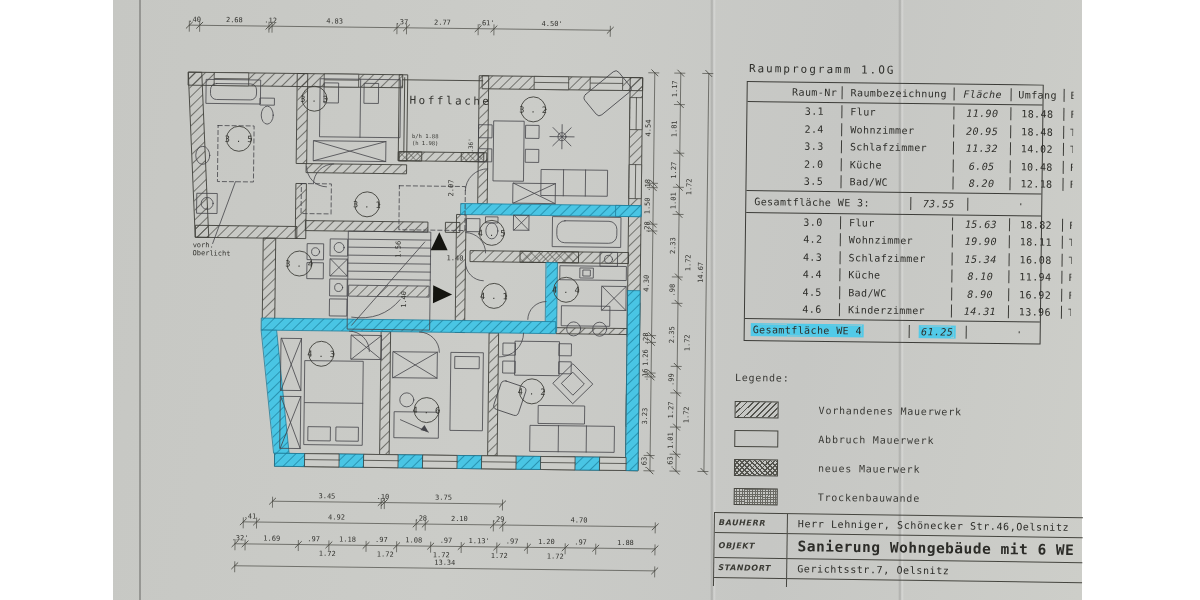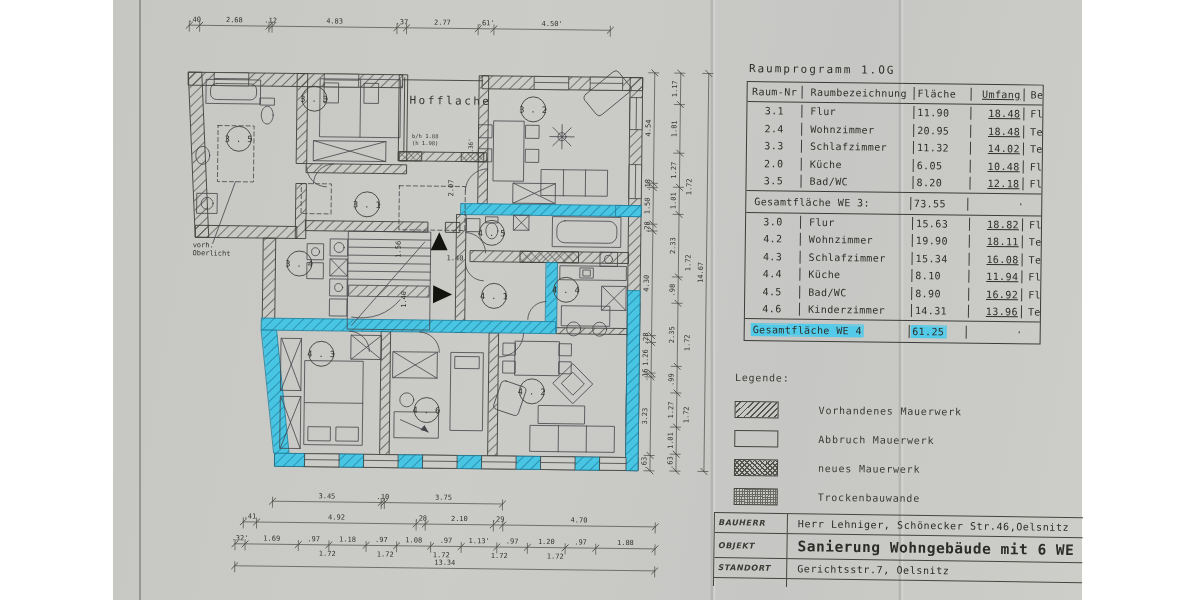"Raum-Nr" .c1 { margin-left: none -> 40px }
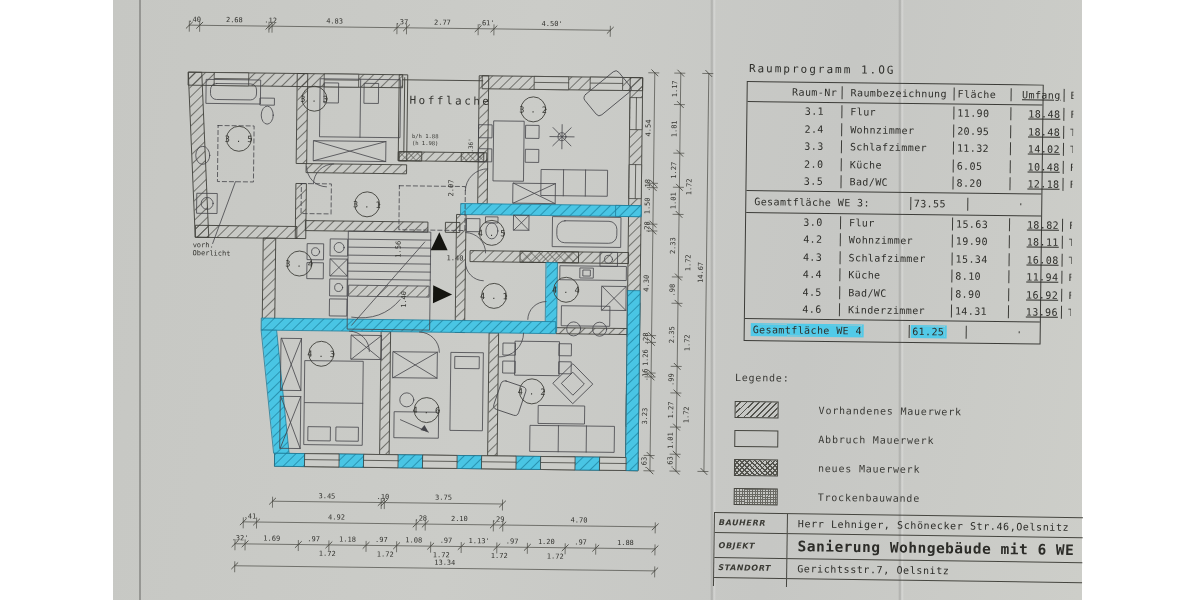"Fläche" .c3 { font-style: none -> italic; text-align: none -> center }
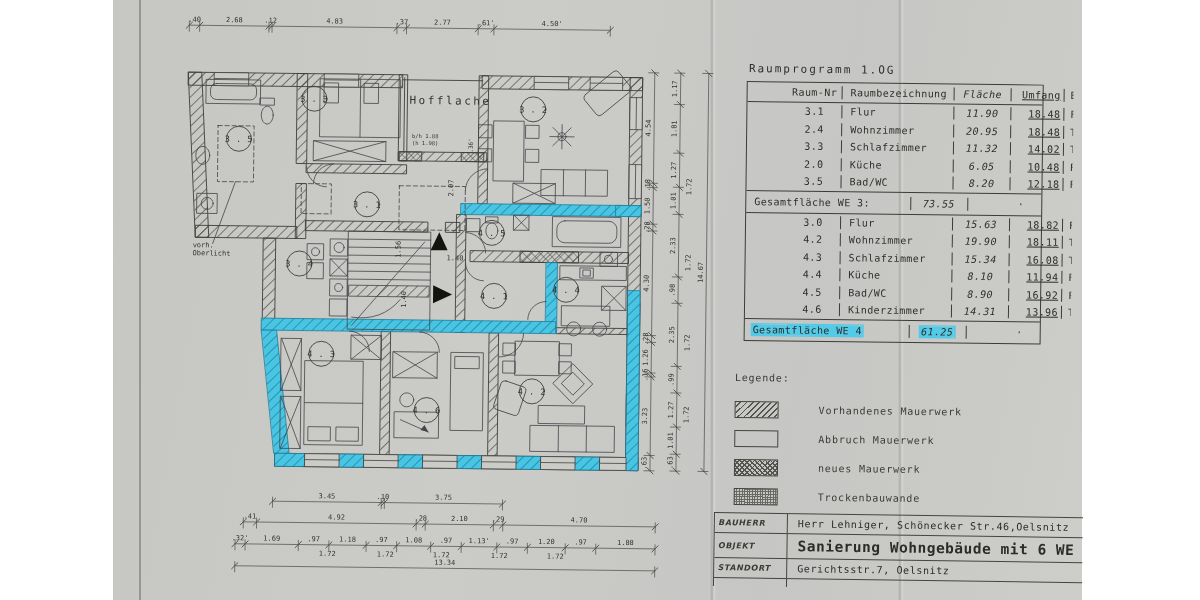"Umfang" .c4 { text-align: right -> center; text-decoration: underline -> none }
